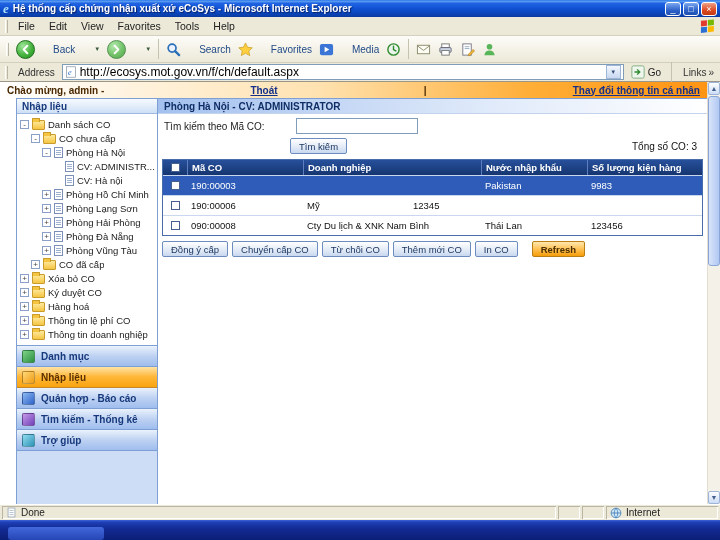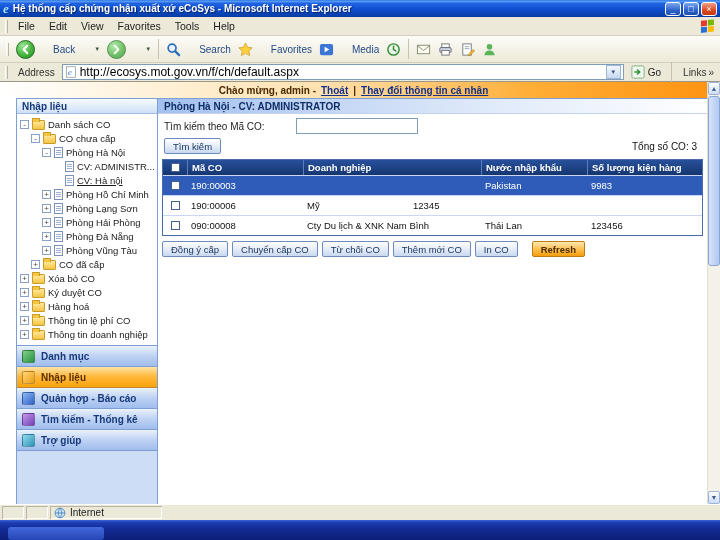"Chào mừng, admin -" .greeting { justify-content: center -> space-between }
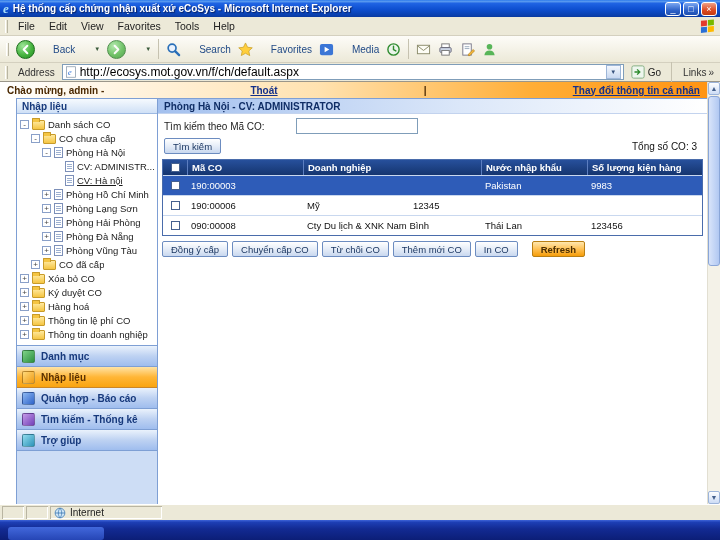"Tìm kiếm" .search-btn { margin-left: none -> 126px }
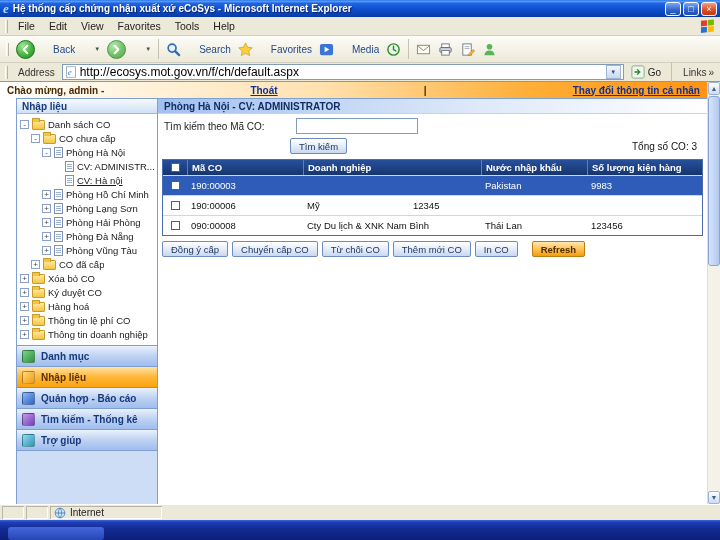"CV: Hà nội" div.tree-row { text-decoration: underline -> none }
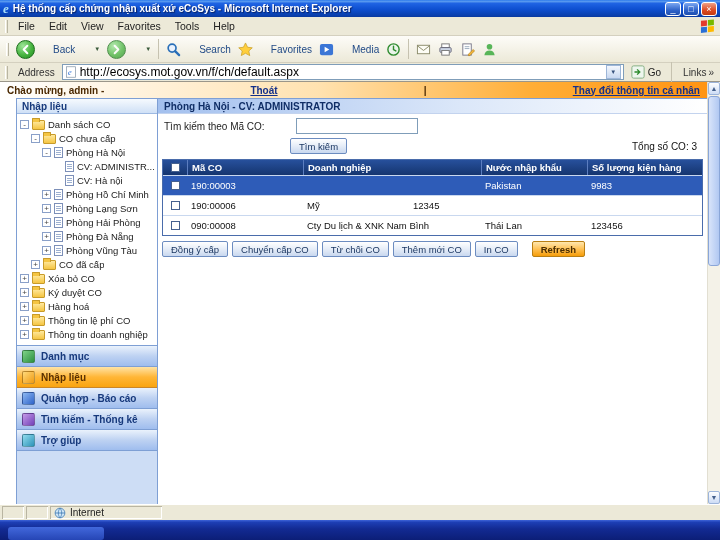"Done" span.sb-pane { html: none -> <span> <svg> <rect></rect> <line></line> <line></line> <line></line> </svg> <span>Done</span> </span> }
